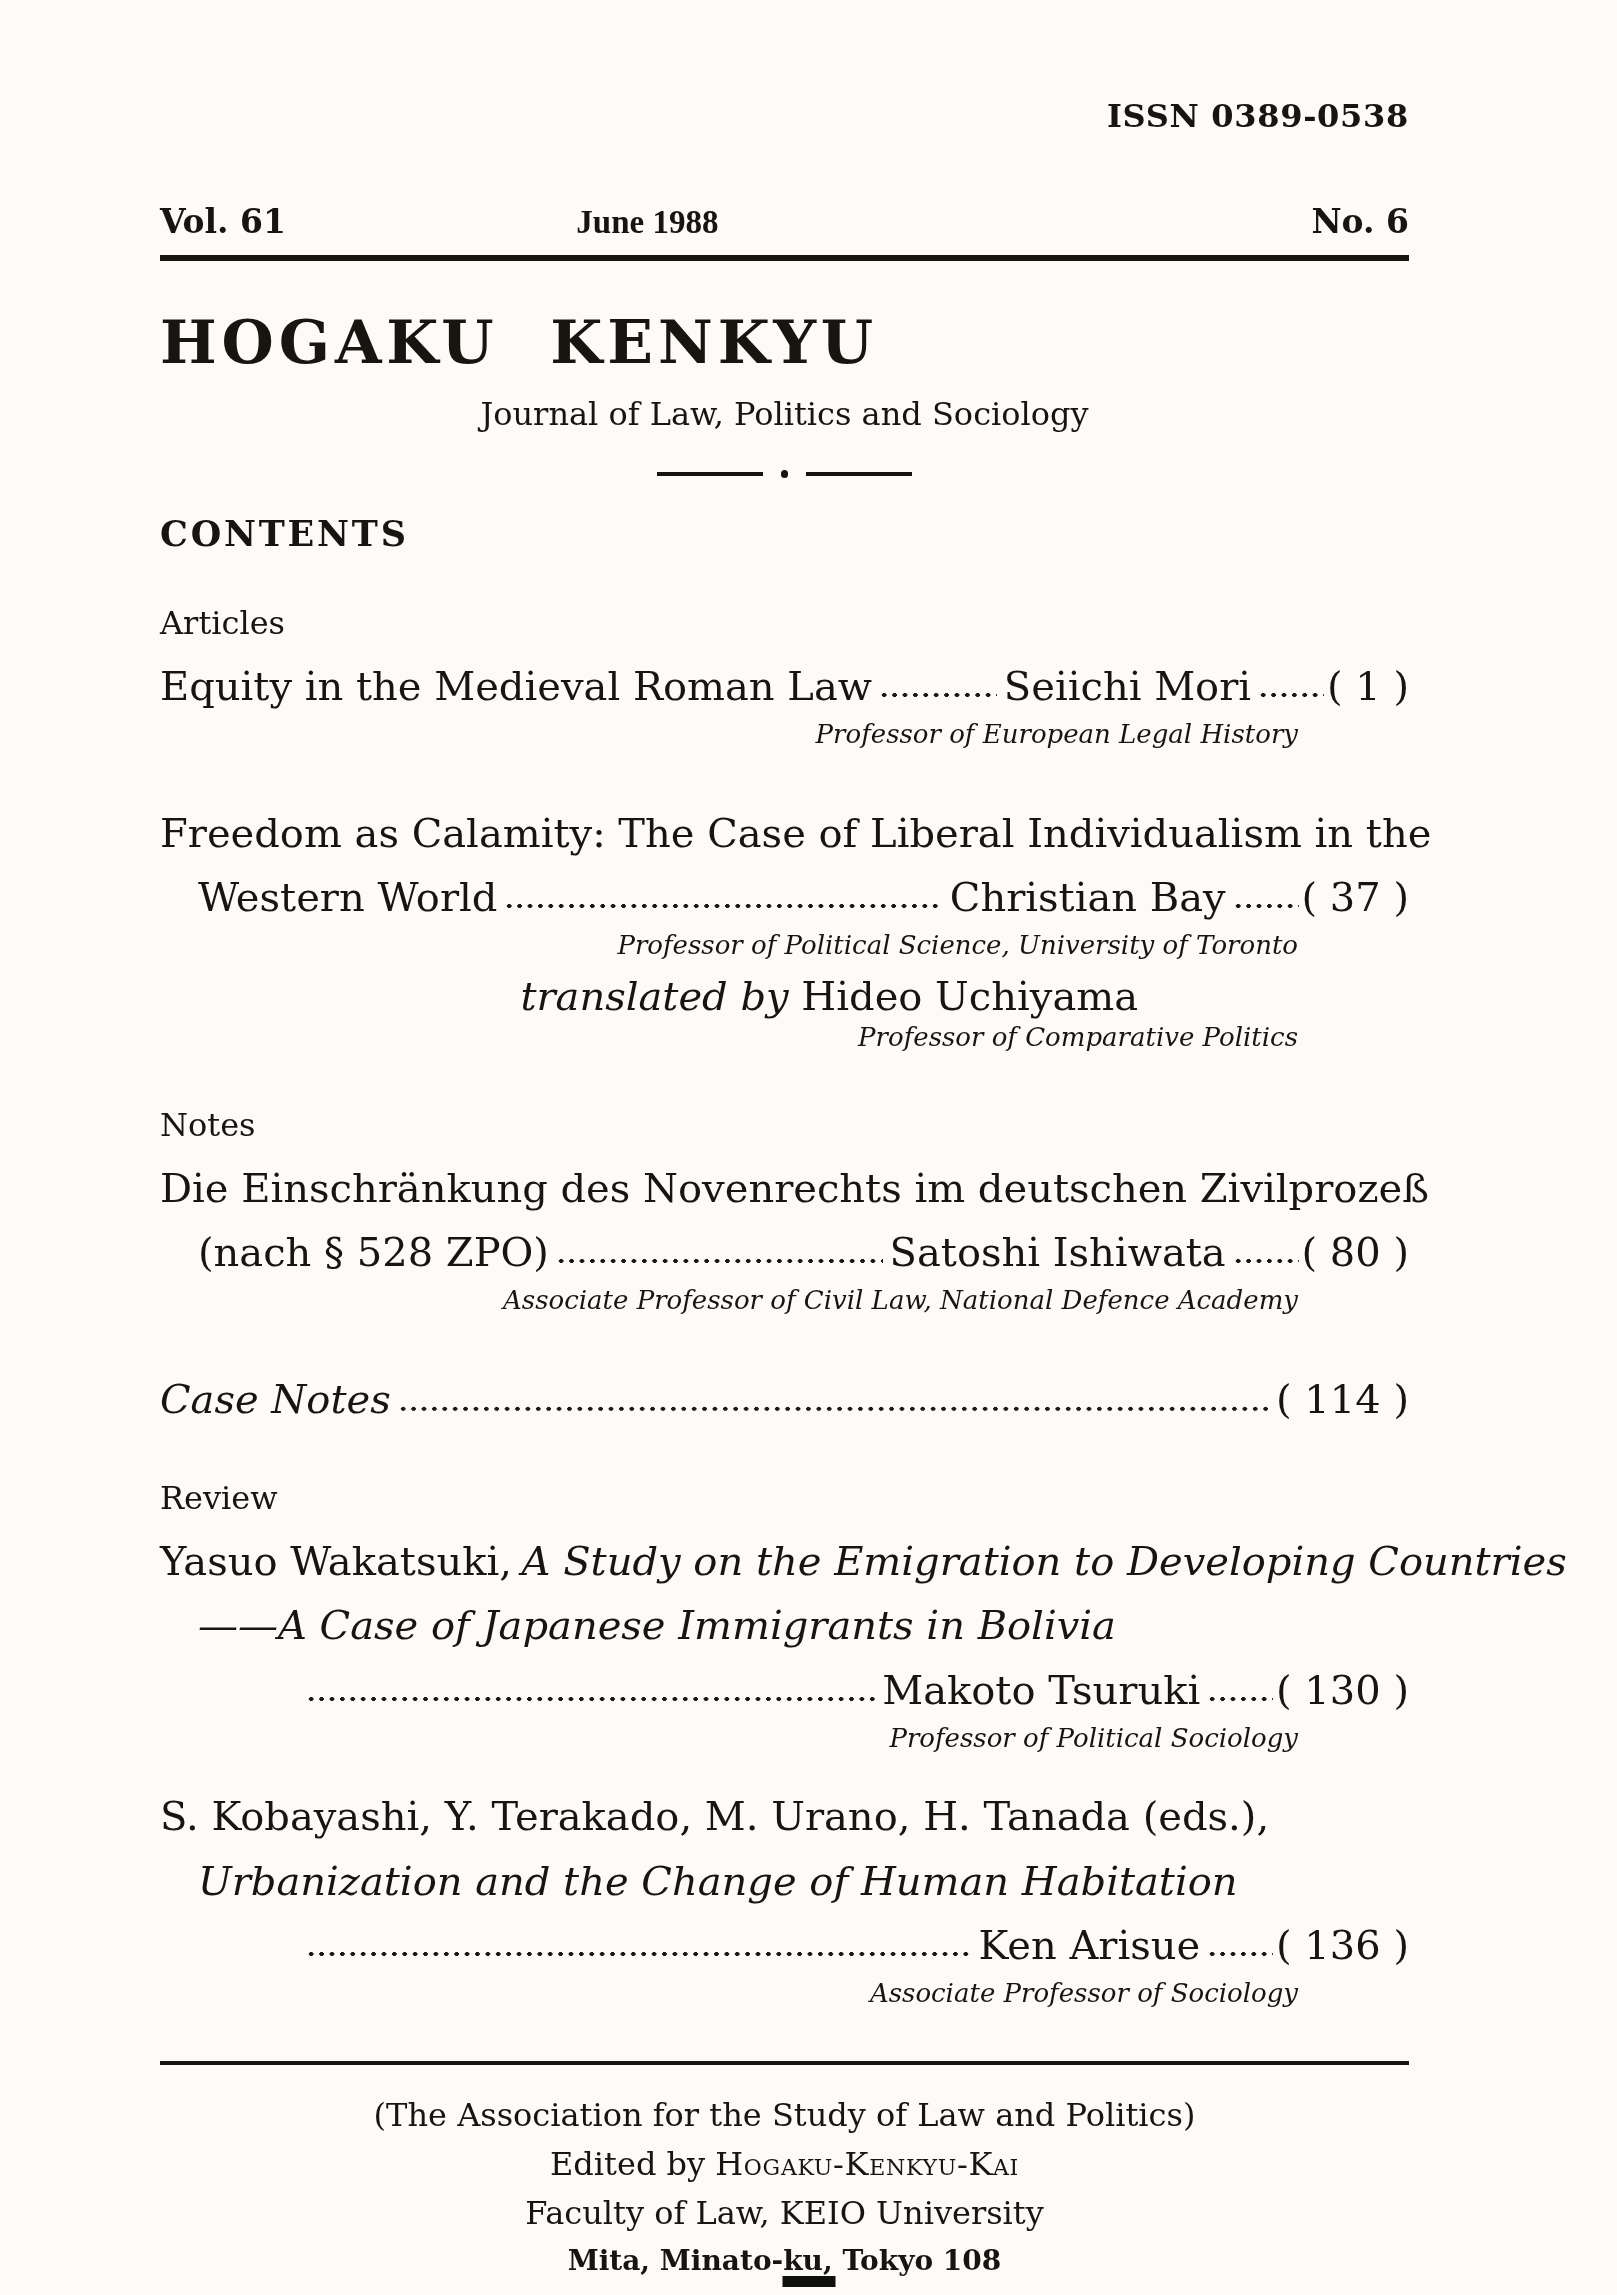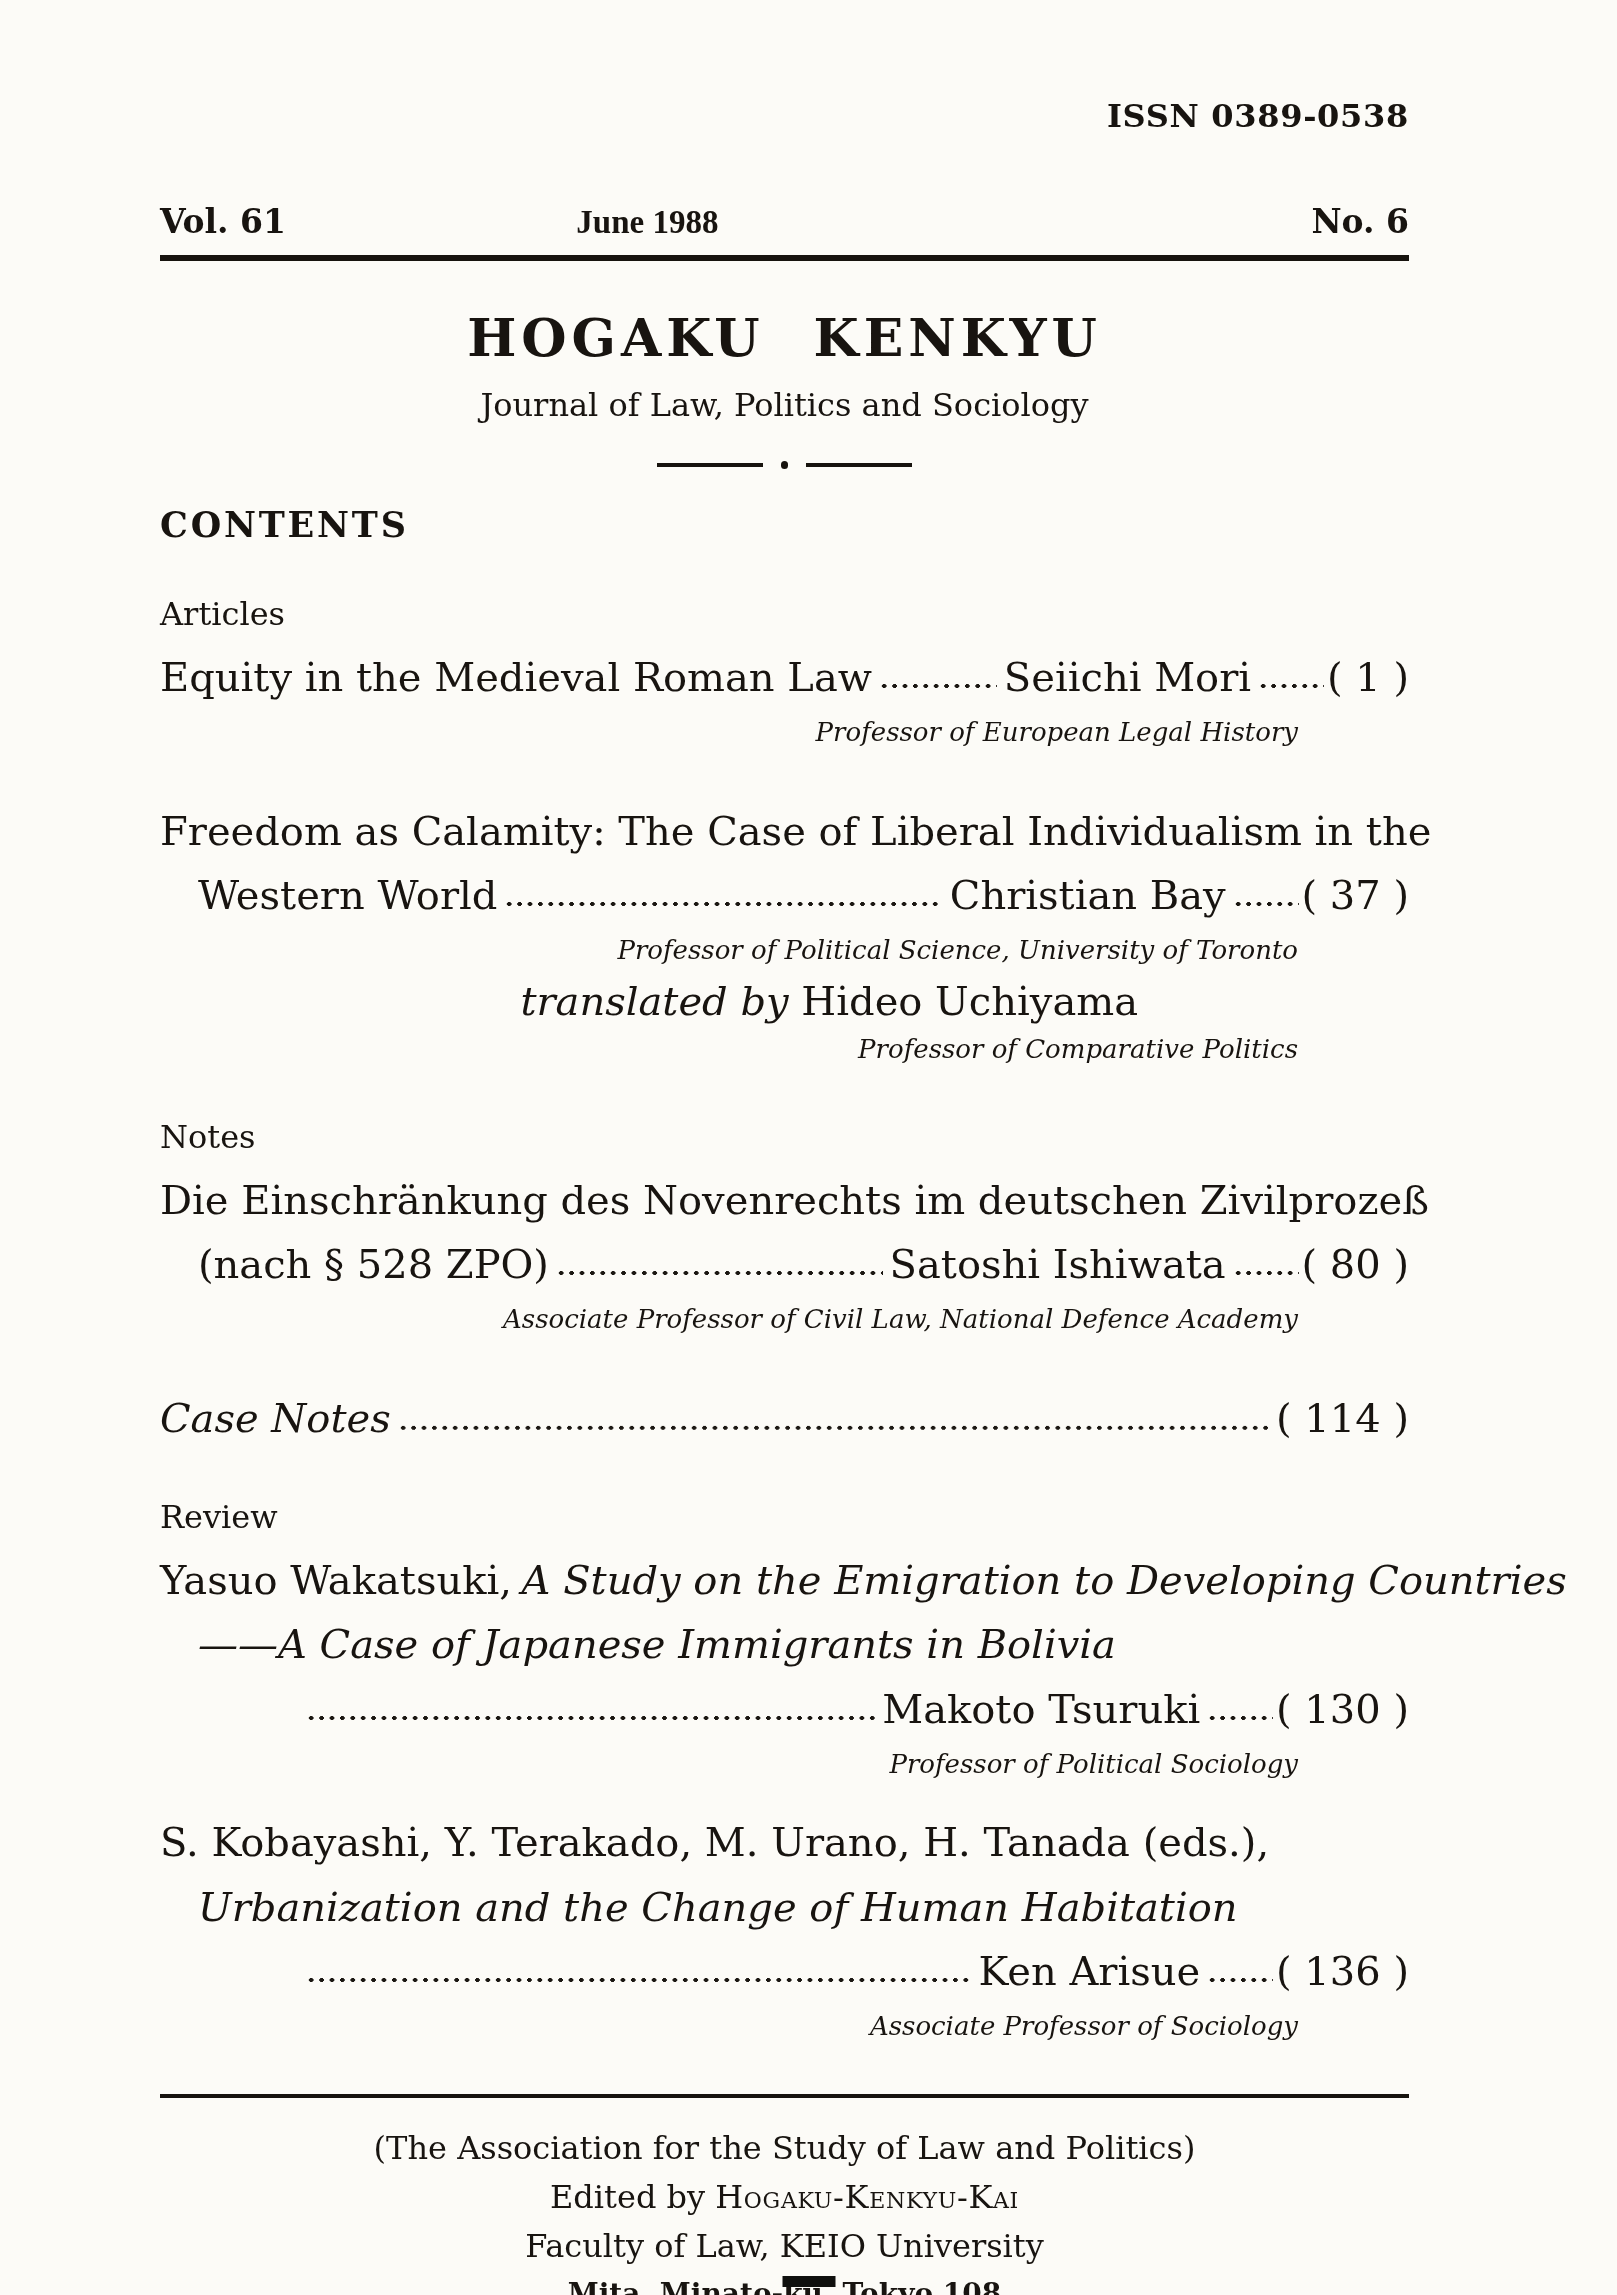"HOGAKU KENKYU" .journal-title { font-size: 52px -> 60px; text-align: center -> left }
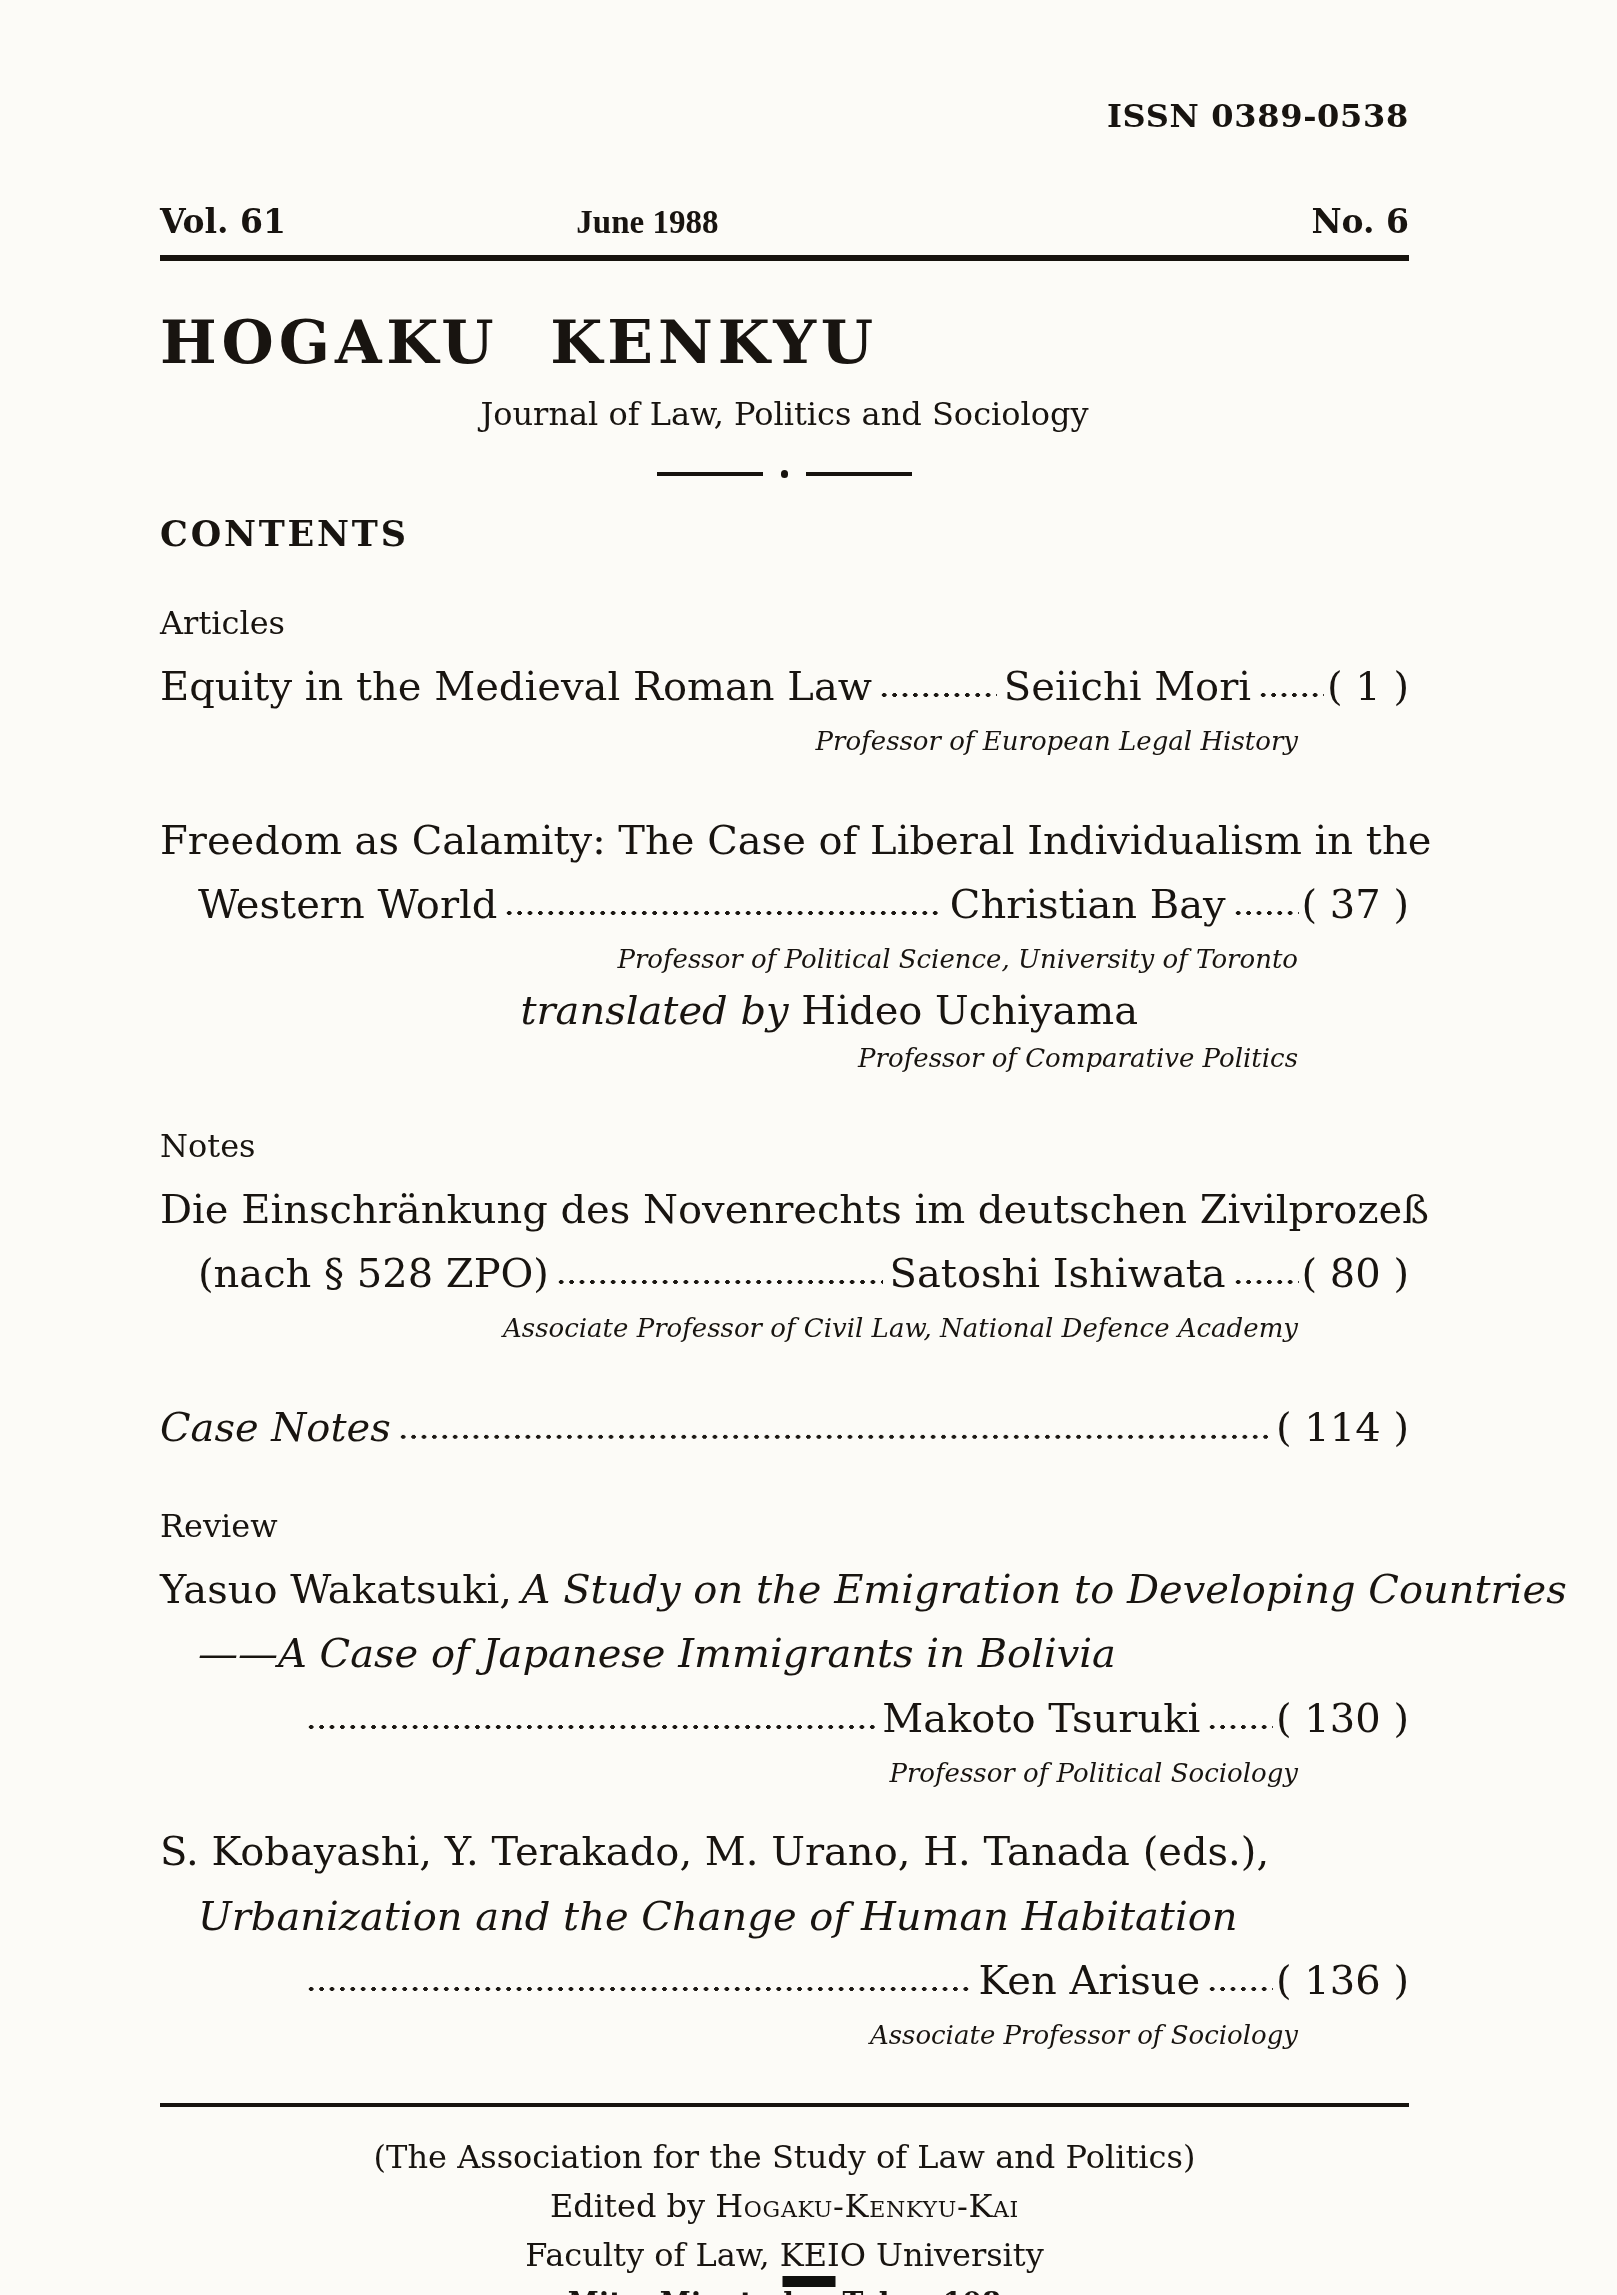"Professor of European Legal History" .affil { margin-top: 7px -> none }
